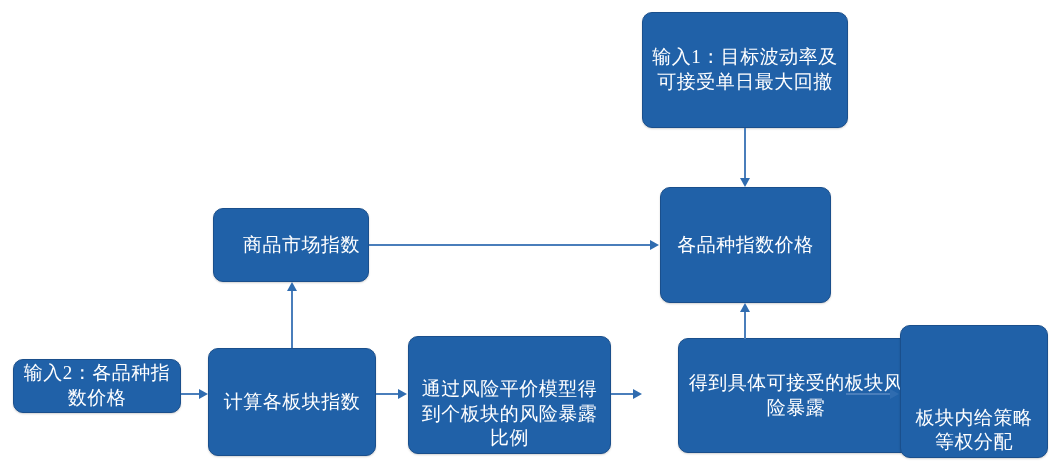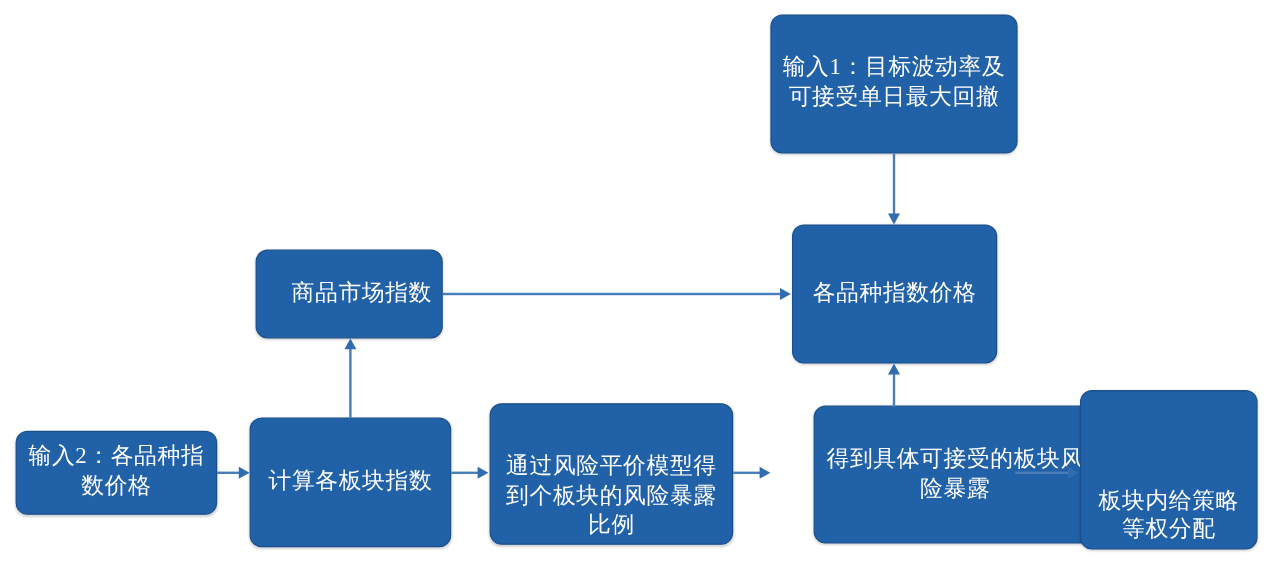"输入2：各品种指数价格" #node-input2 { height: 70px -> 54px }
